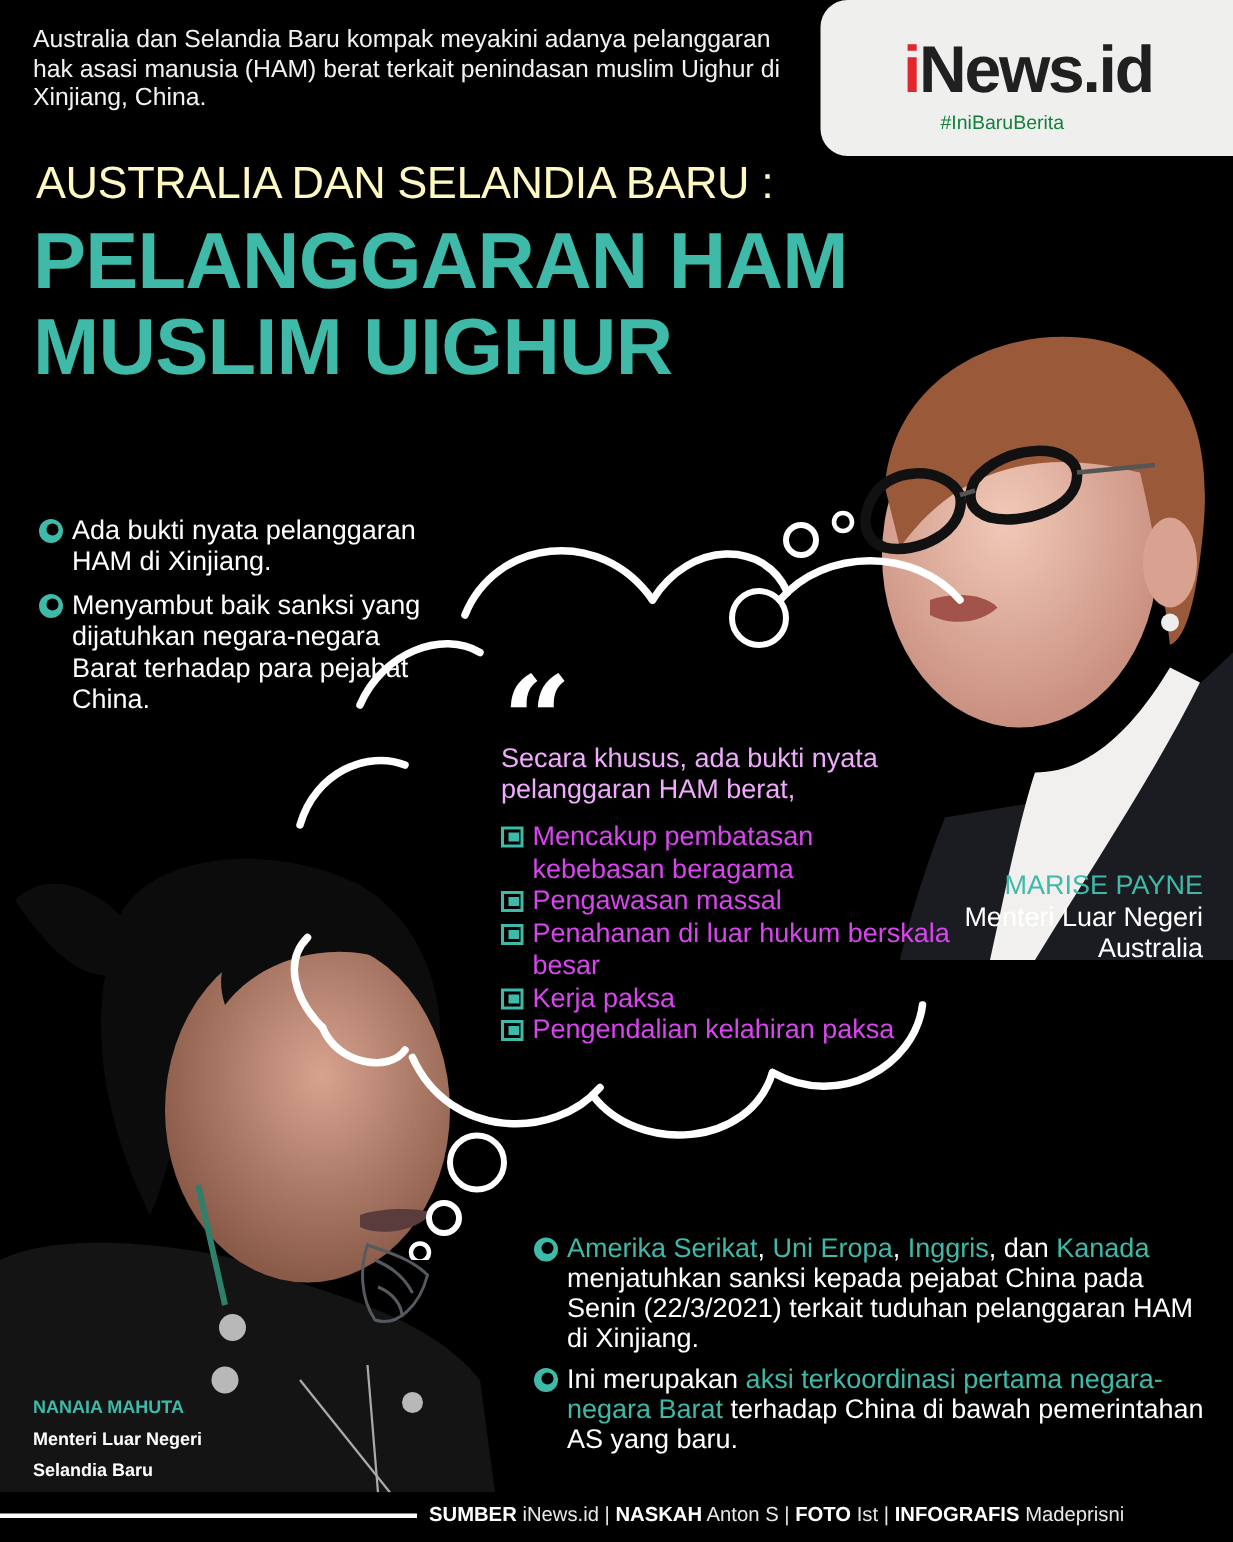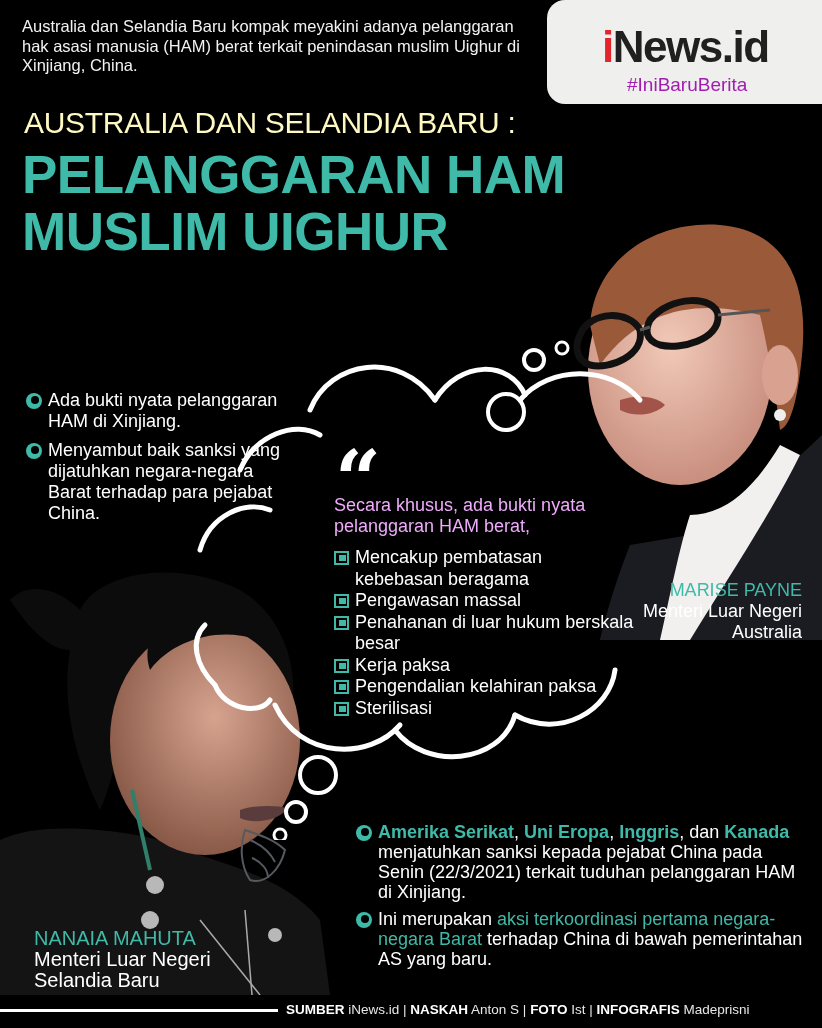"#IniBaruBerita" .logo-tag { color: #a21caf -> #15803d; font-size: 19px -> 13px }
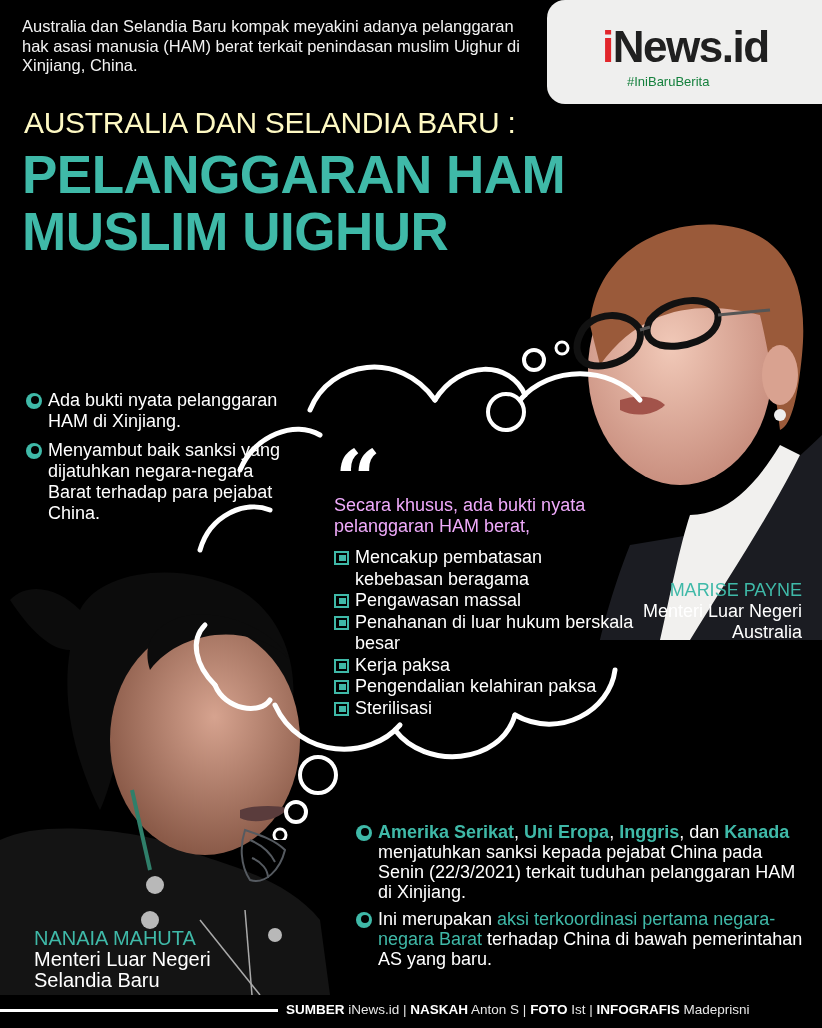"Ada bukti nyata pelanggaran HAM" .bullets-left { margin-top: 47px -> none }
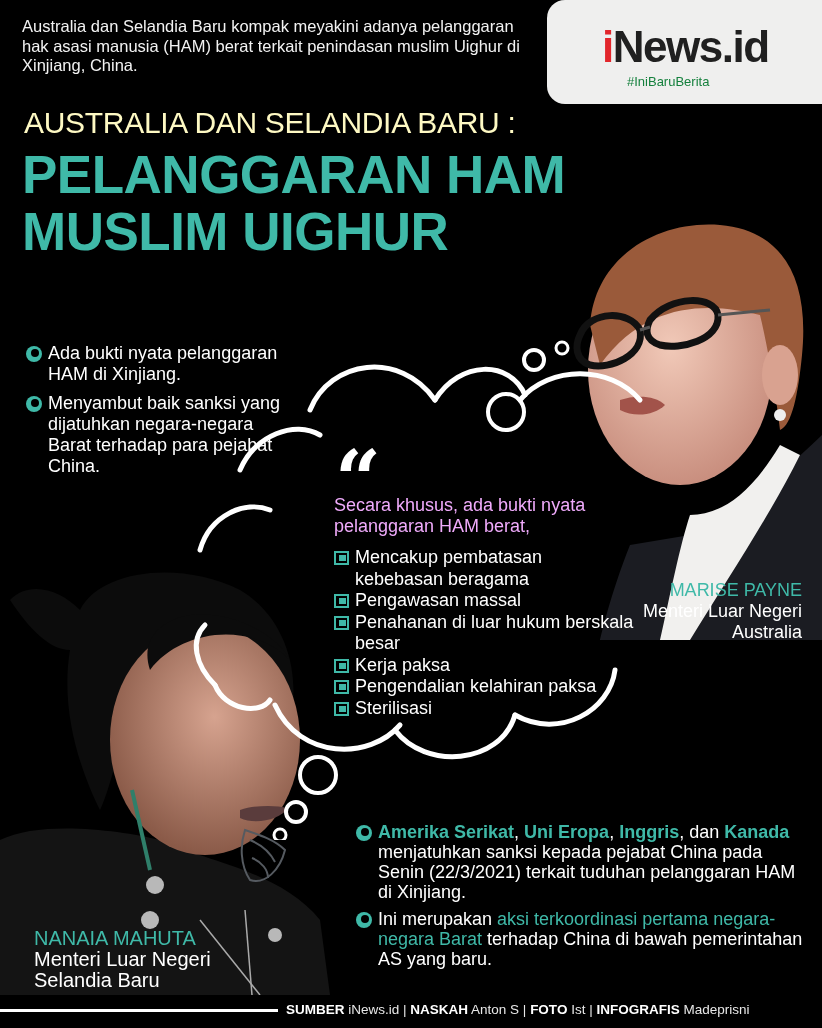"Mencakup pembatasan kebebasan beragama" .qitem { color: #ffffff -> #d946ef }
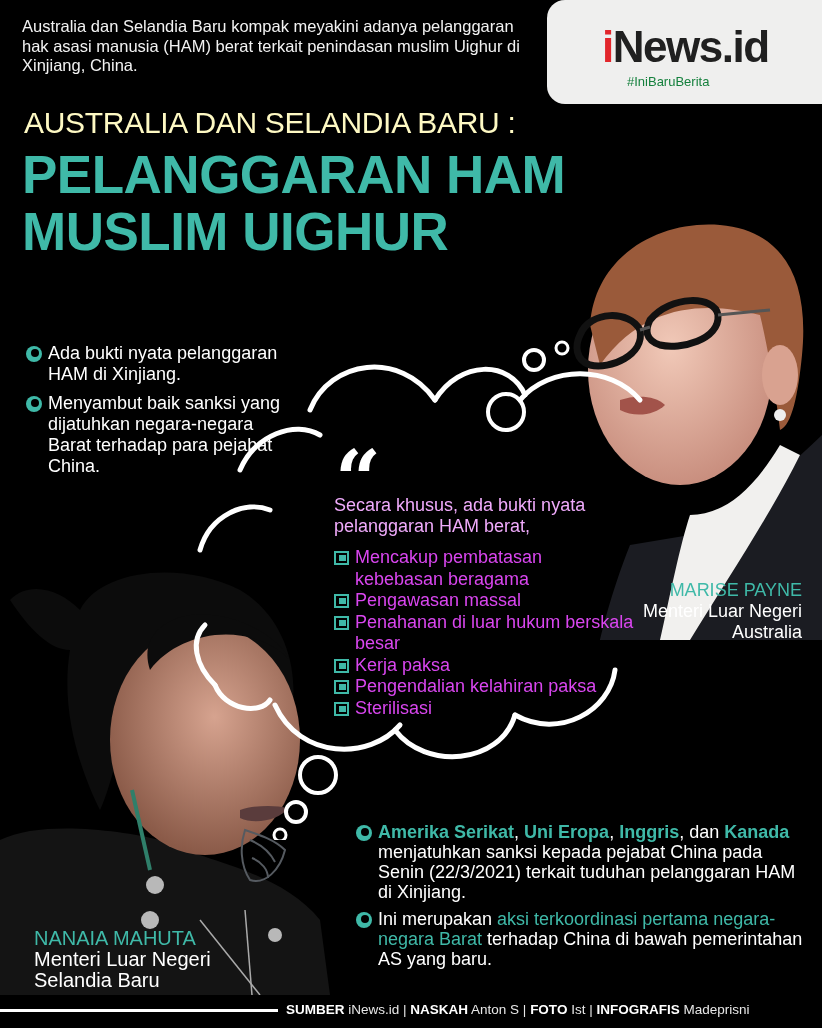"Sterilisasi" div.qitem { html: <div><span></span><span>Sterilisasi</span></div> -> none }
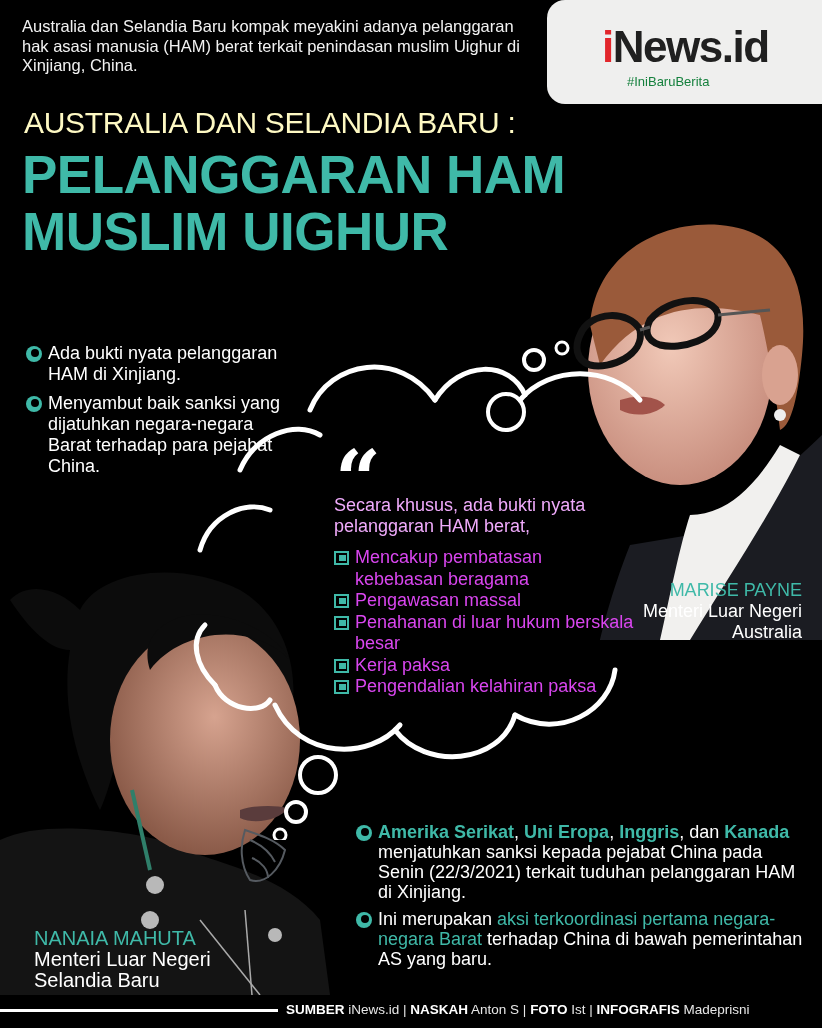"Amerika Serikat" .teal-b { font-weight: bold -> normal }
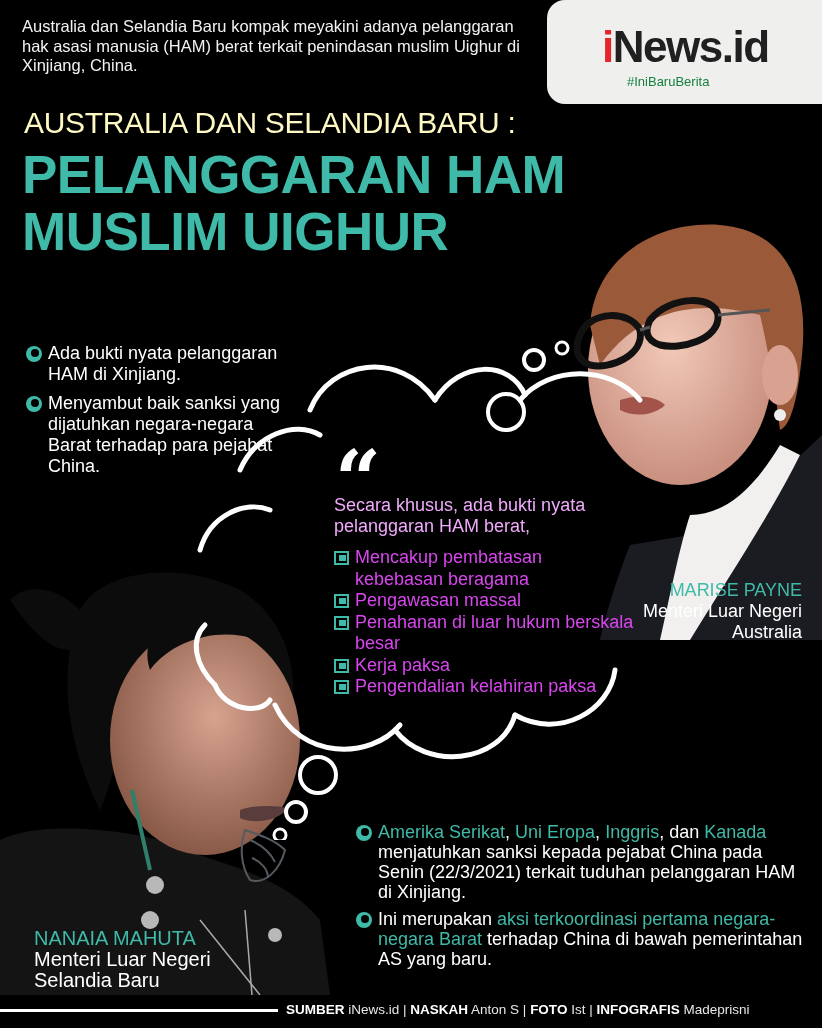"NANAIA MAHUTA" .cap-mahuta { font-size: 20px -> 12px; font-weight: none -> bold; left: 34px -> 22px }
